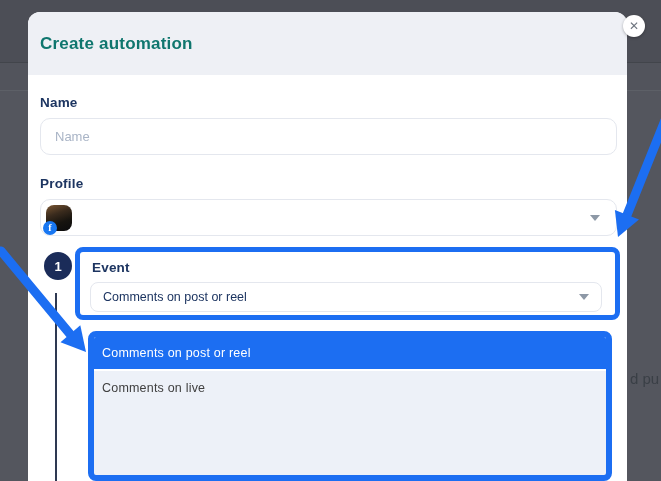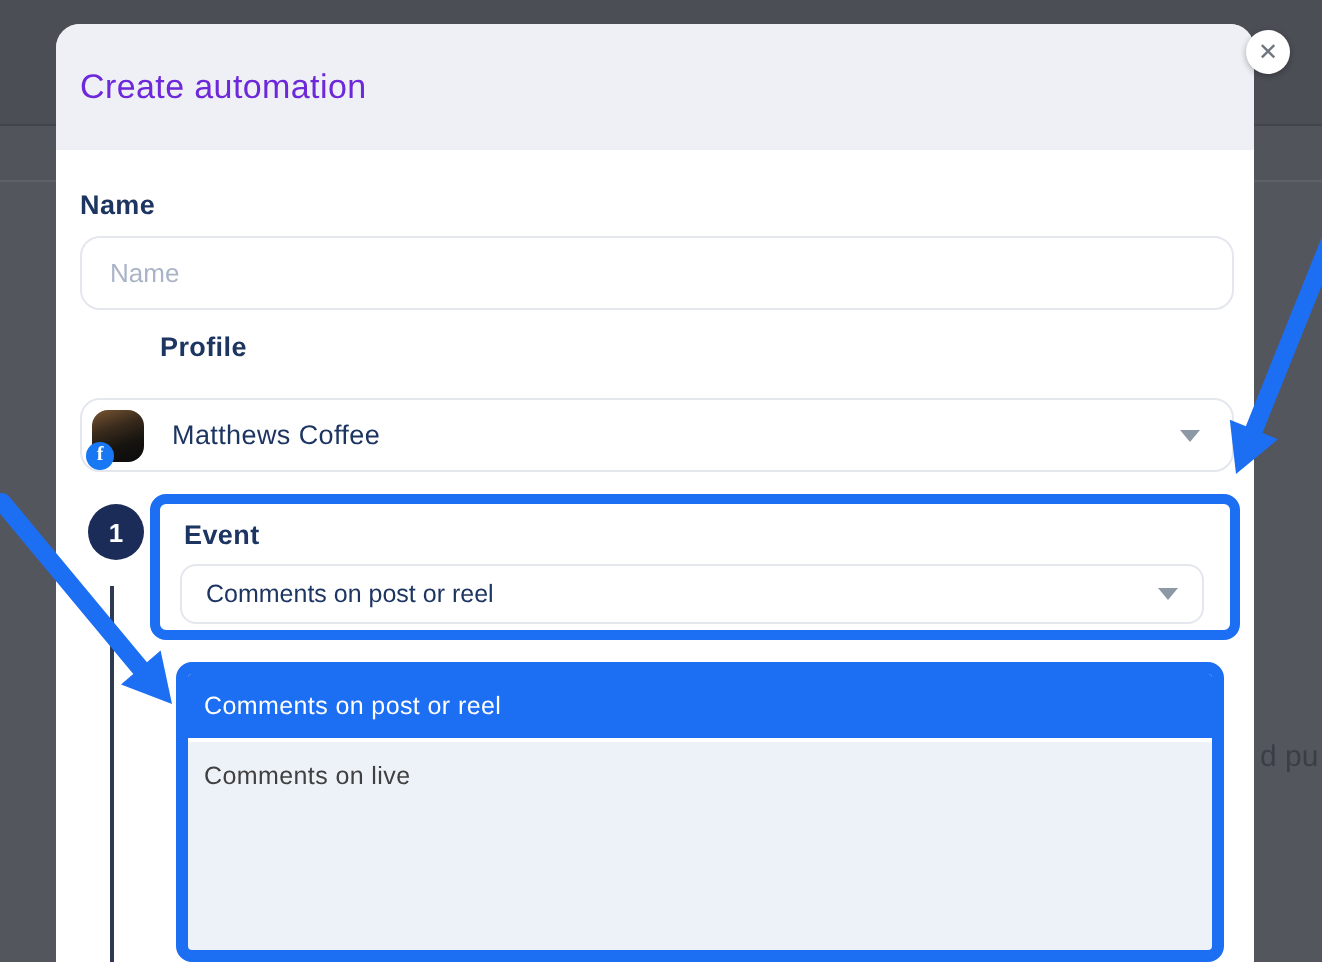"Create automation" .modal-title { color: #6d28d9 -> #0f766e; font-weight: normal -> bold }
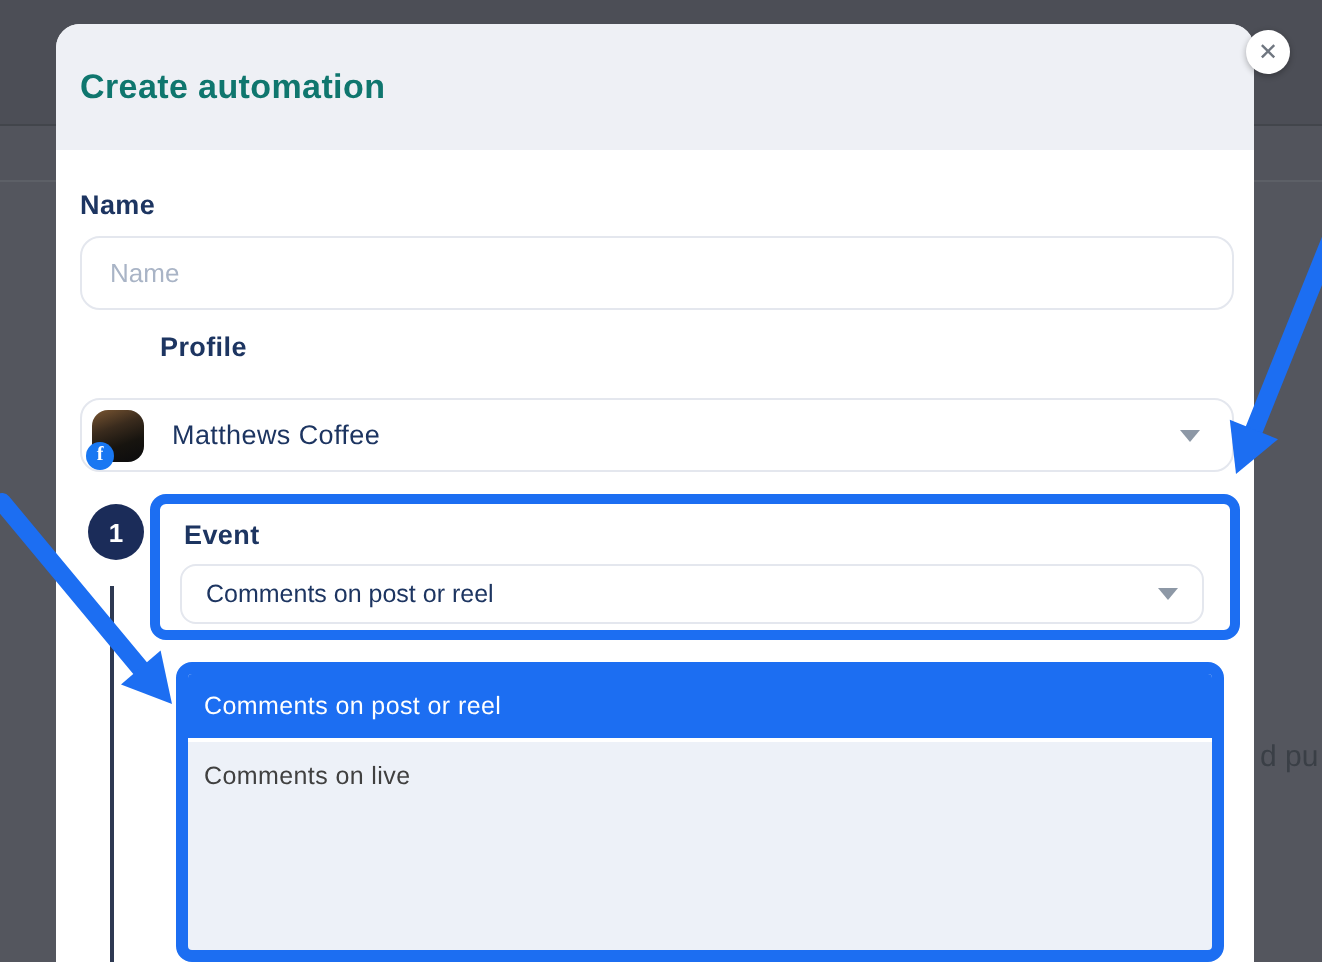"Profile" .label-profile { margin-left: 40px -> none; top: 154px -> 164px }
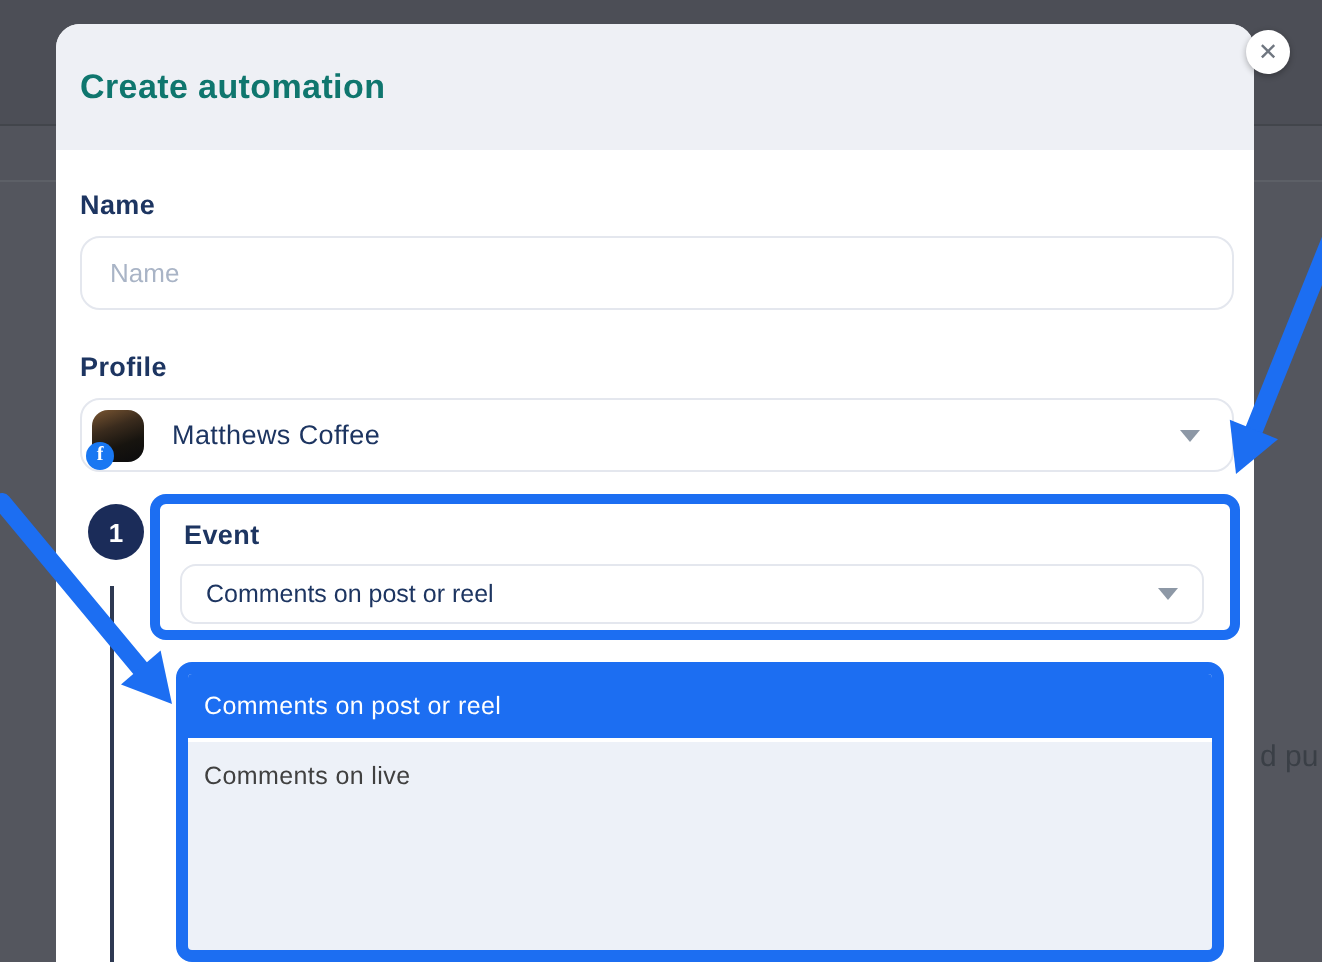"Matthews Coffee" span.profile-name { html: <span>Matthews Coffee</span> -> none }
